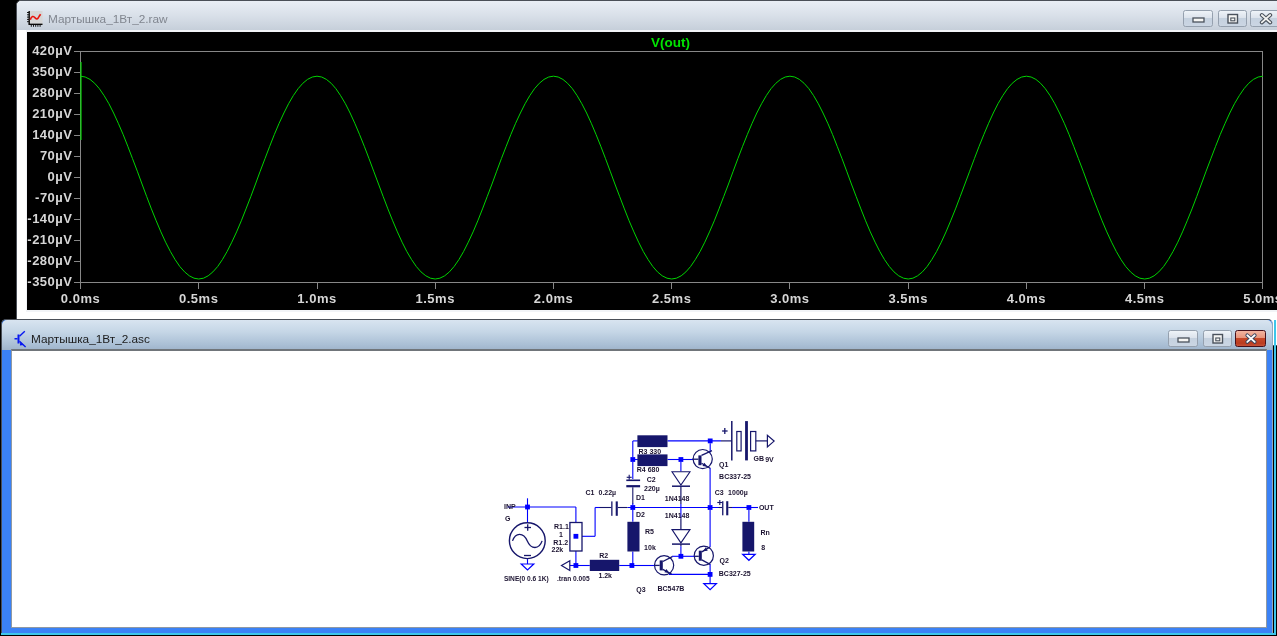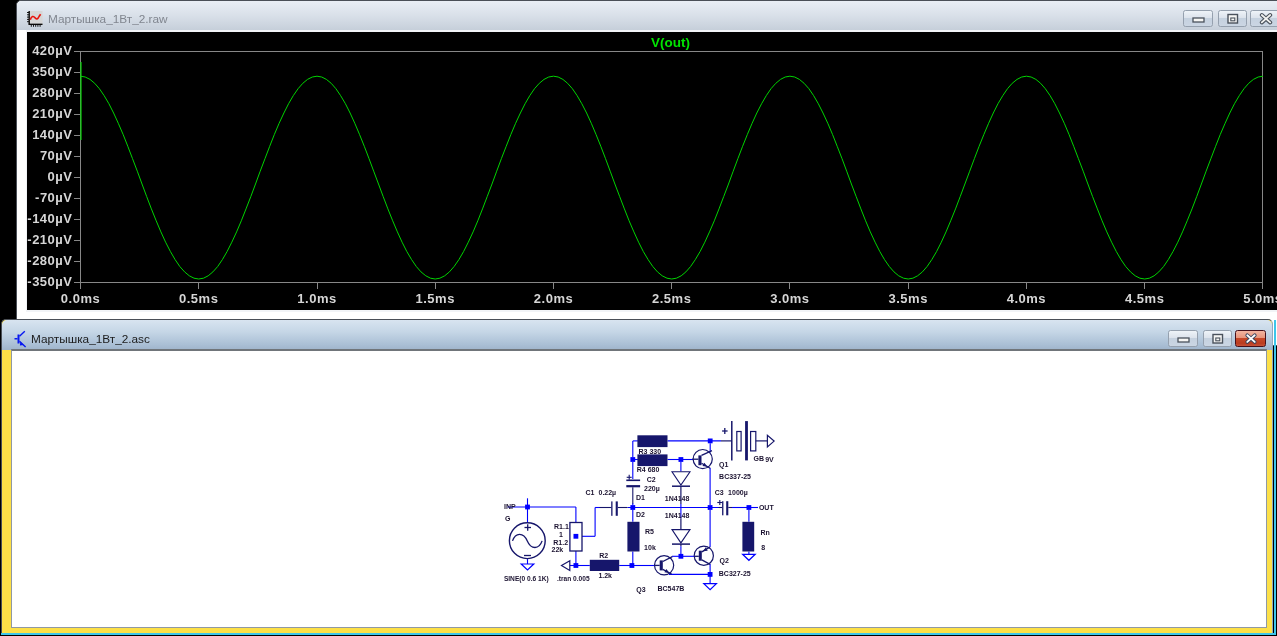"Мартышка_1Вт_2.asc" div.win { background: #fde047 -> #3b82f6 }
